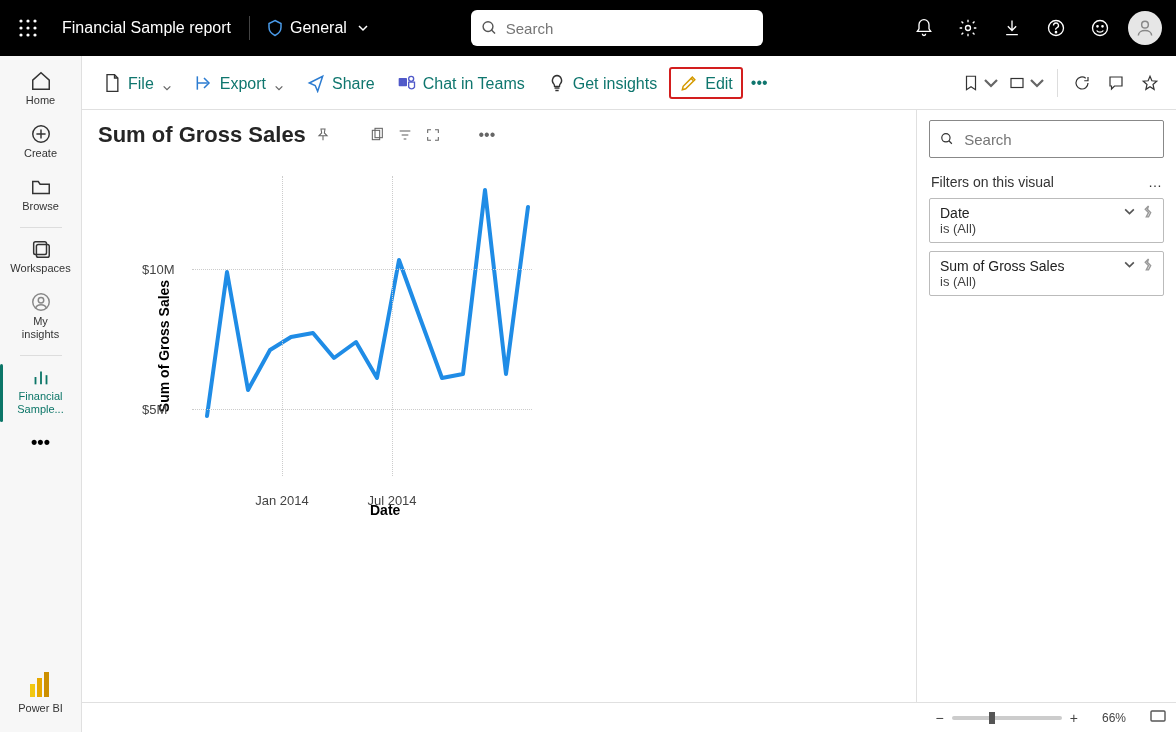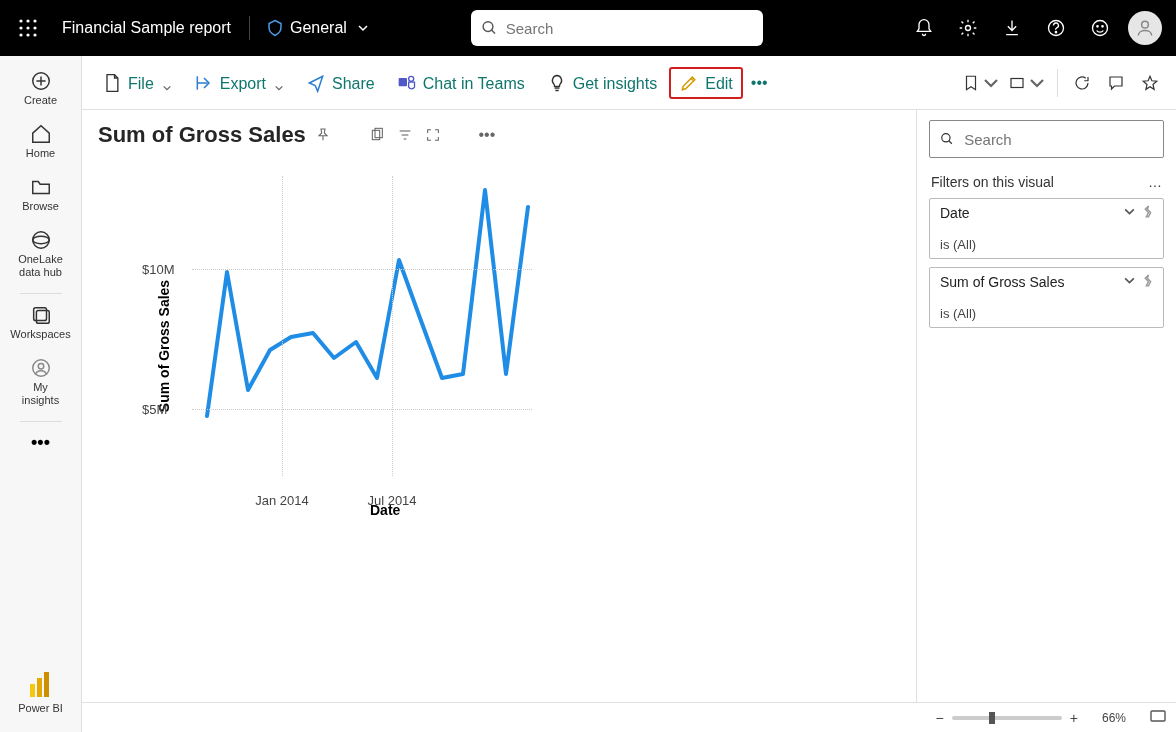"Create" div.nav-item { order: before "Home" -> after "Home" }
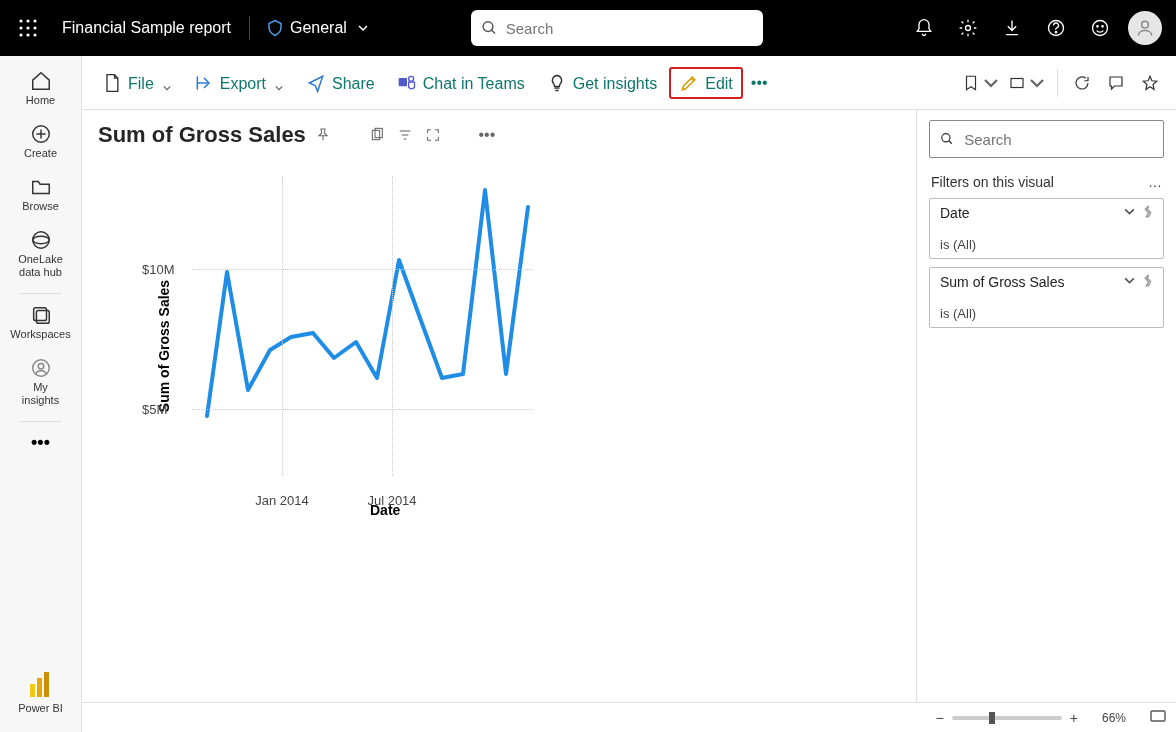"is (All)" .filter-card-sub { margin-top: 16px -> none }
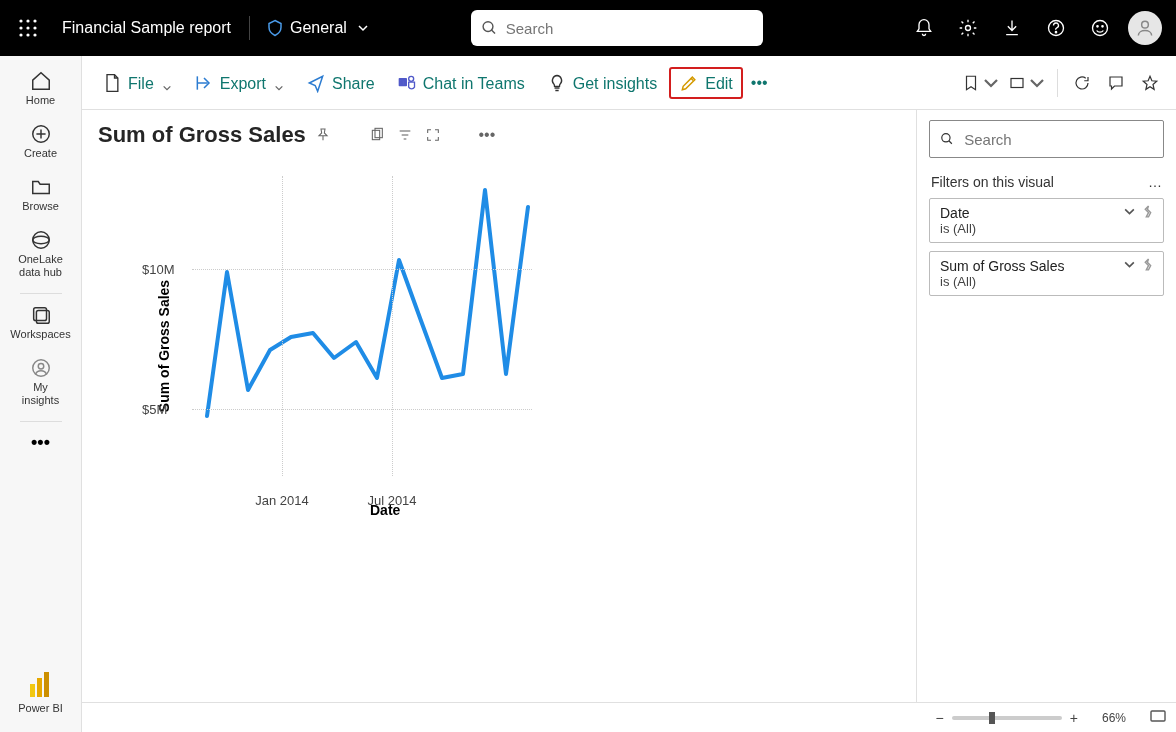"OneLake" div.nav-item { html: <div> <svg> <circle></circle> <path></path> </svg> <div><span>OneLake</span><br><span>data hub</span></div> </div> -> none }
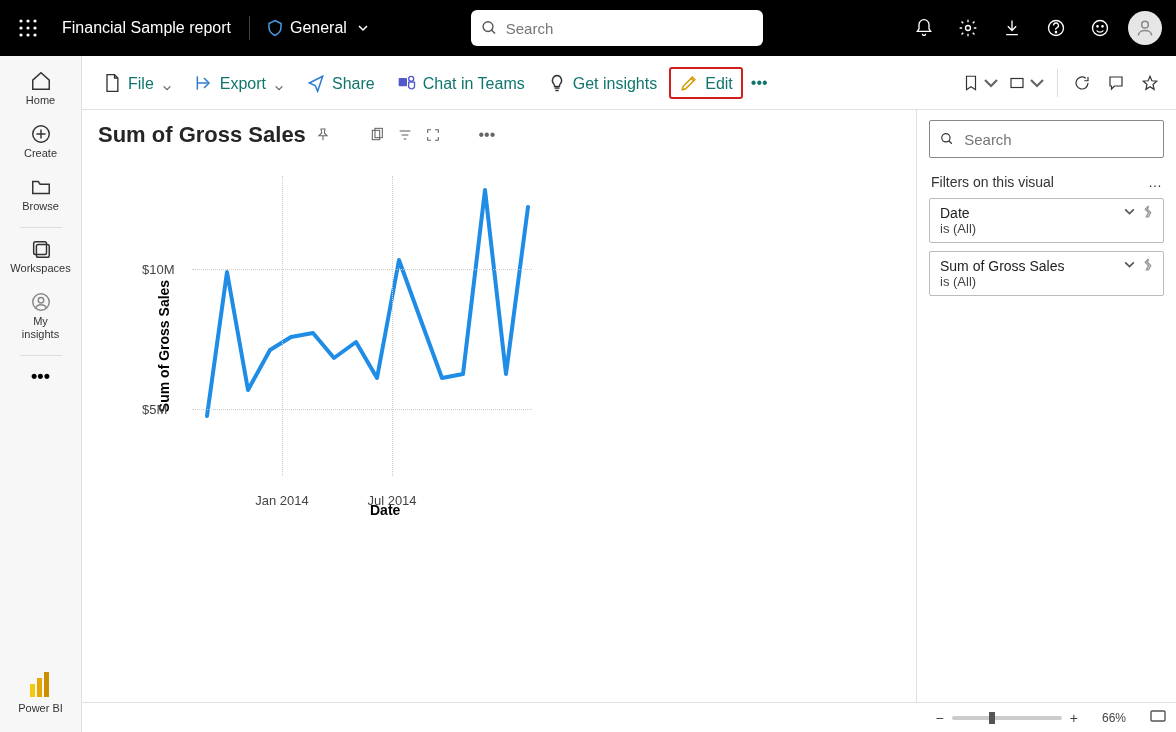"Financial" div.nav-item { html: none -> <div> <svg> <line></line> <line></line> <line></line> </svg> <div><span>Financial</span><br><span>Sample...</span></div> </div> }
